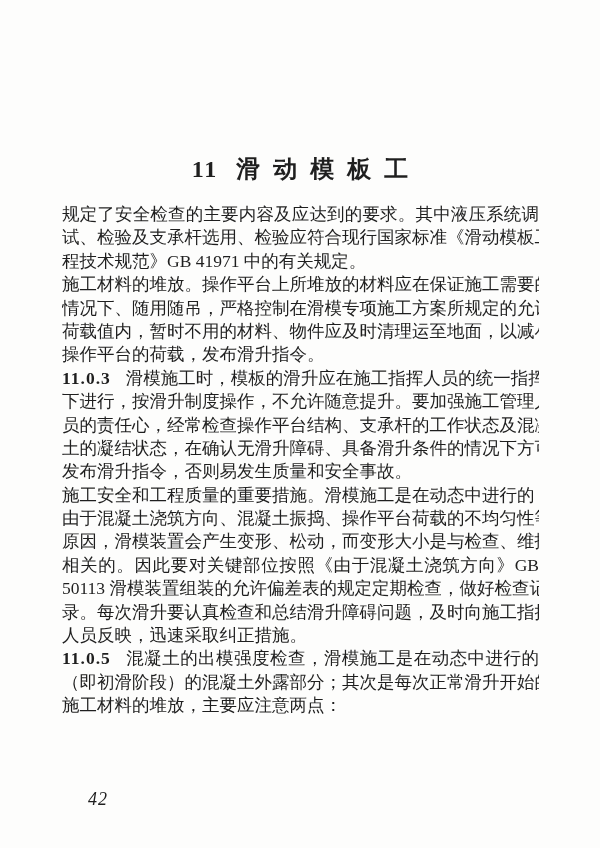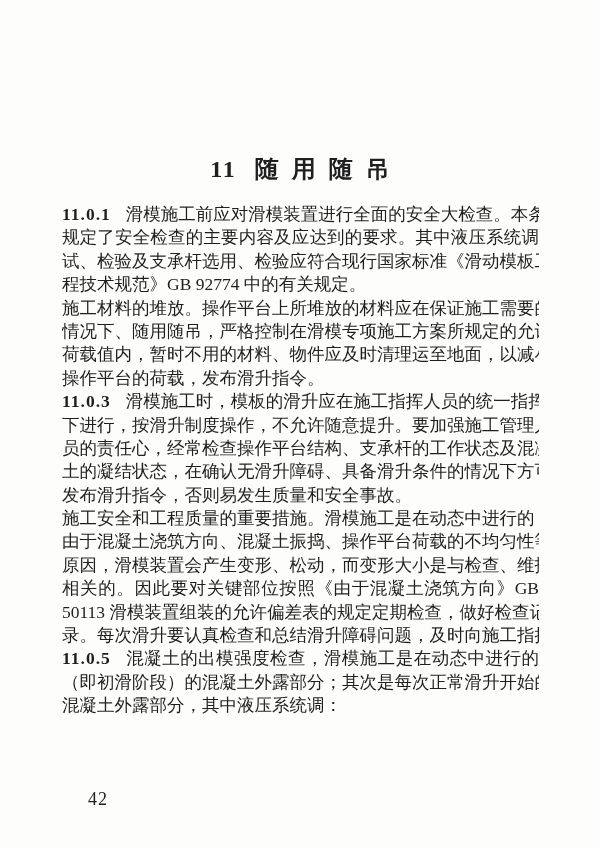"随用随吊" span.chapter-text { text: 随用随吊 -> 滑动模板工 }
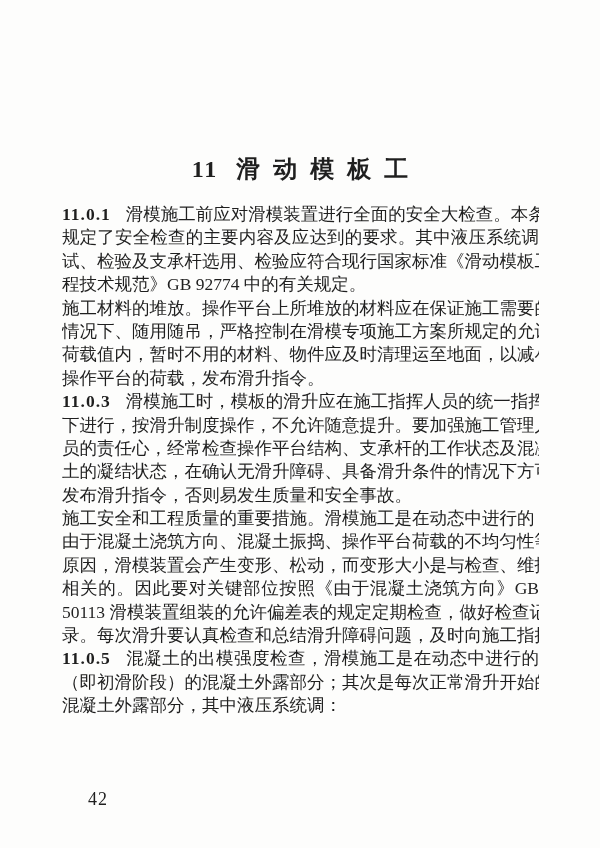"11.0.1 滑模施工前应对滑模装置进行全面的安全大检查。本条" div.line { html: <div><span>11.0.1</span><span>滑模施工前应对滑模装置进行全面的安全大检查。本条</span></div> -> none }
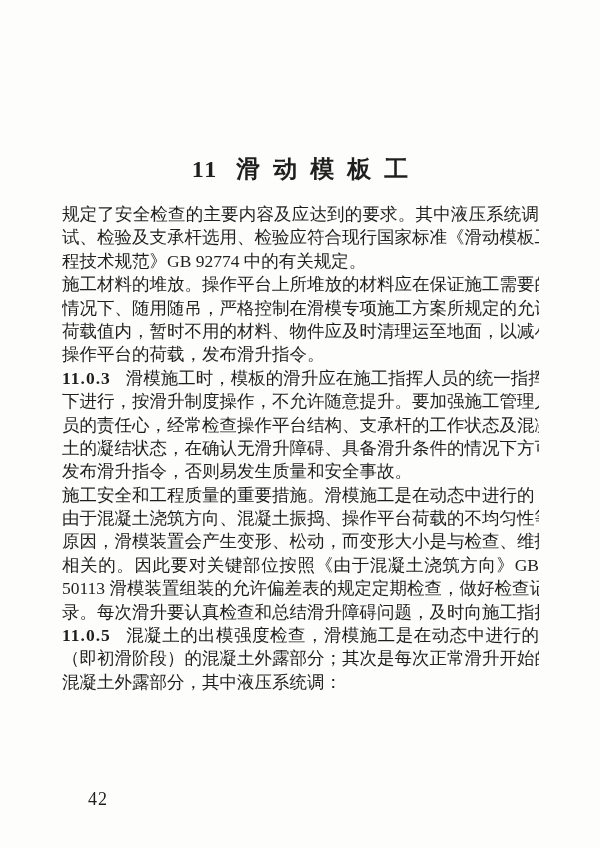"程技术规范》GB 92774 中的有关规定。" div.line { text: 92774 -> 41971 }
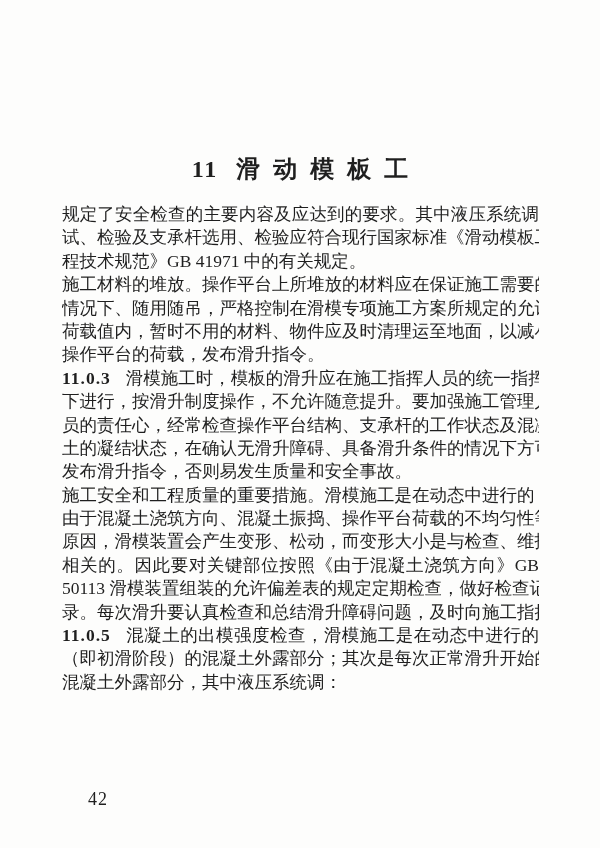"人员反映，迅速采取纠正措施。" div.line { html: none -> <div>人员反映，迅速采取纠正措施。</div> }
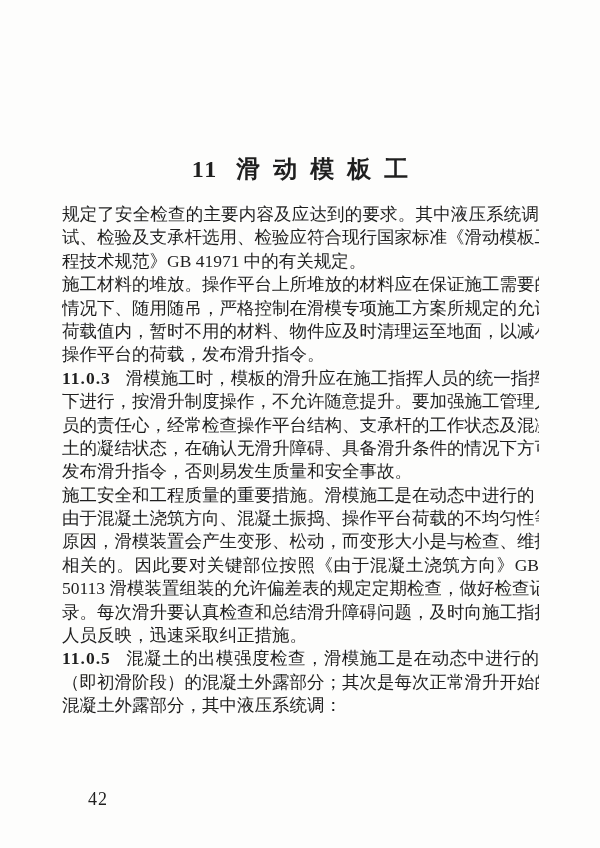"混凝土外露部分，其中液压系统调：" div.line { text: 混凝土外露部分，其中液压系统调 -> 施工材料的堆放，主要应注意两点 }
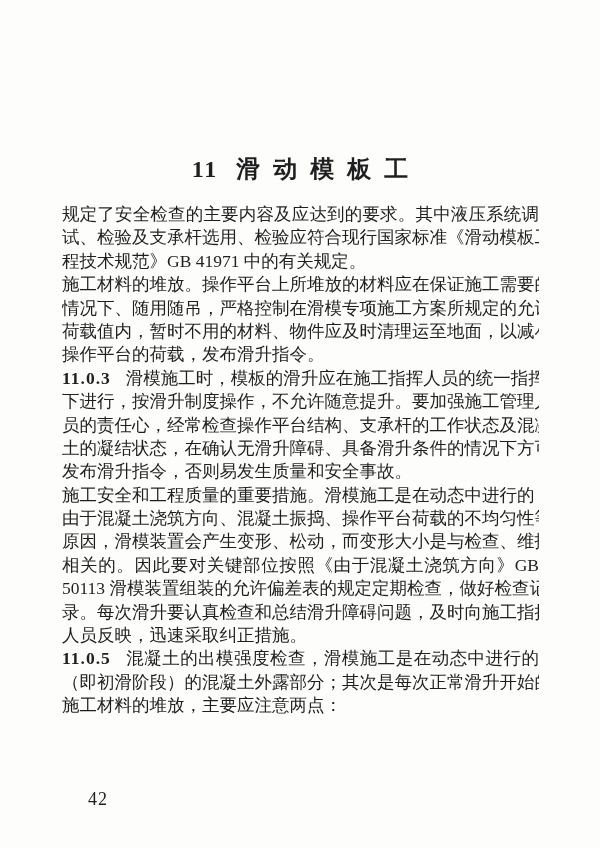"42" .page-number { font-style: none -> italic }
